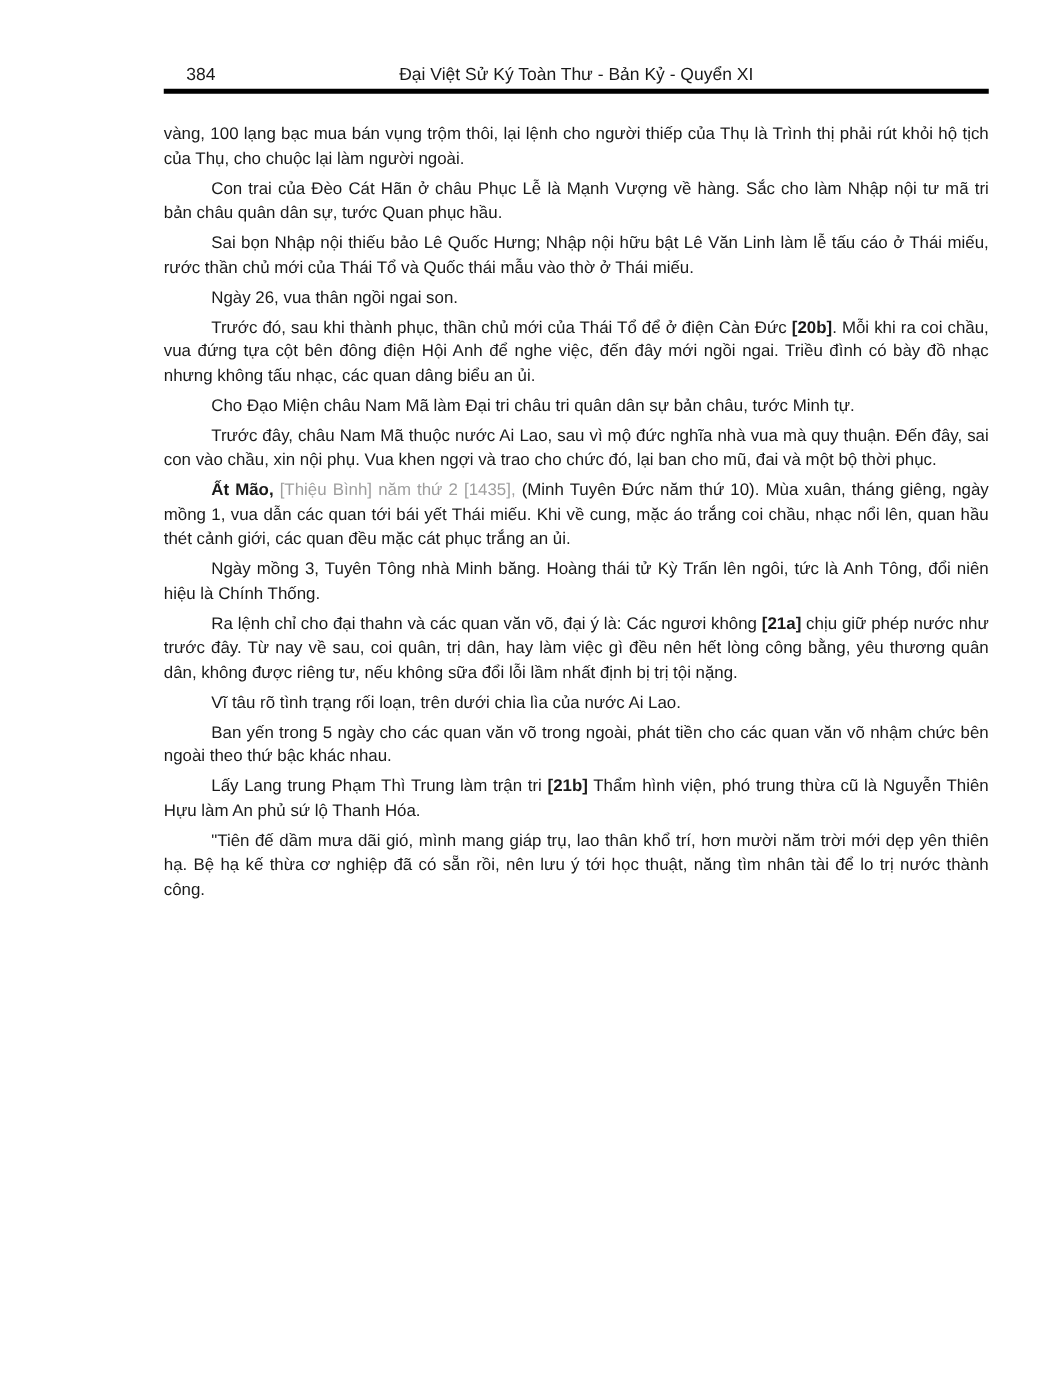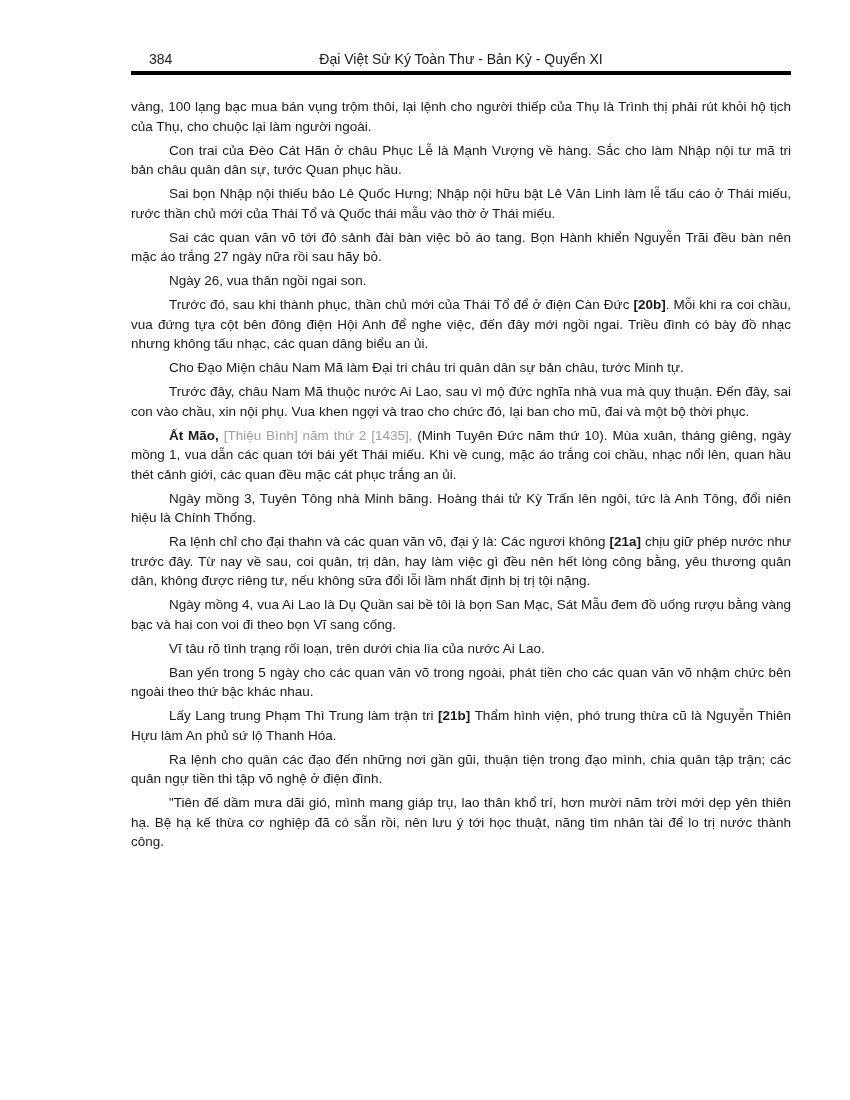"Sai các quan văn võ" p { html: <p><span>Sai các quan văn võ tới đô sảnh đài bàn việc bỏ áo tang. Bọn Hành khiển Nguyễn Trãi đều bàn nên mặc áo trắng 27 ngày nữa rồi sau hãy bỏ.</span></p> -> none }
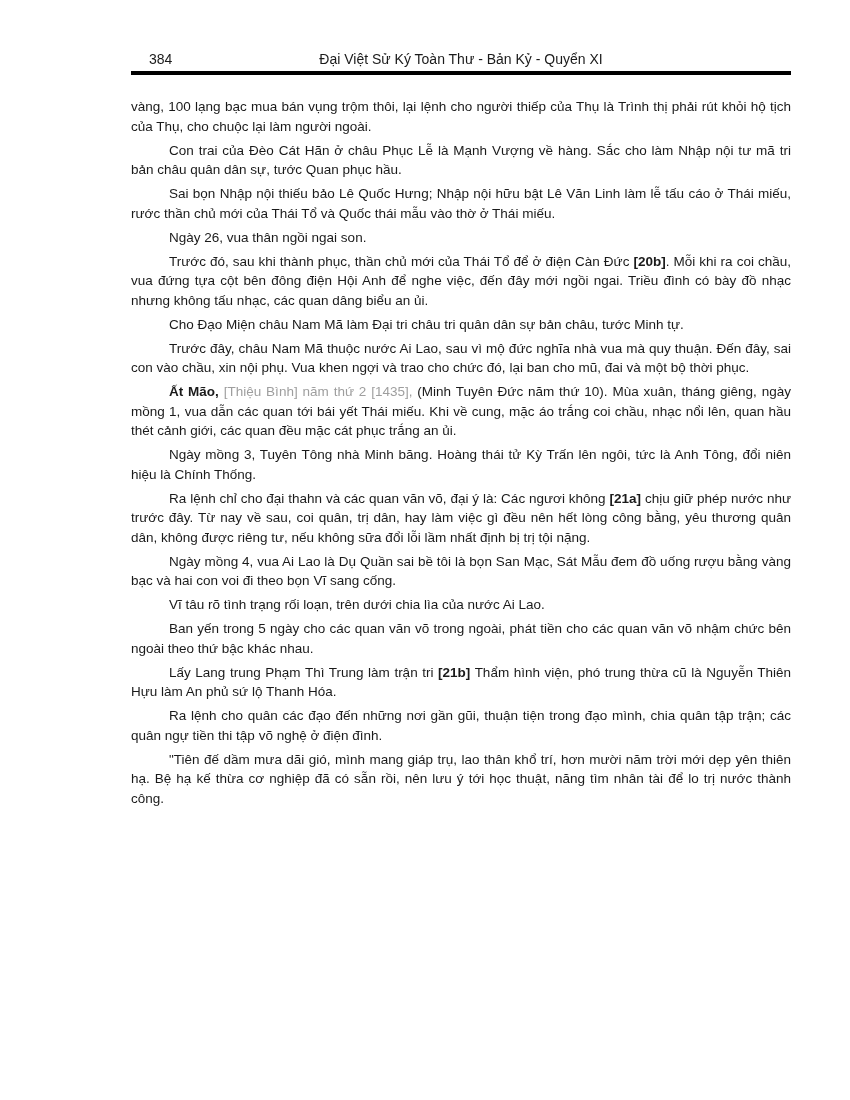"Ngày mồng 4, vua Ai" p { html: <p><span>Ngày mồng 4, vua Ai Lao là Dụ Quần sai bề tôi là bọn San Mạc, Sát Mẫu đem đồ uống rượu bằng vàng bạc và hai con voi đi theo bọn Vĩ sang cống.</span></p> -> none }
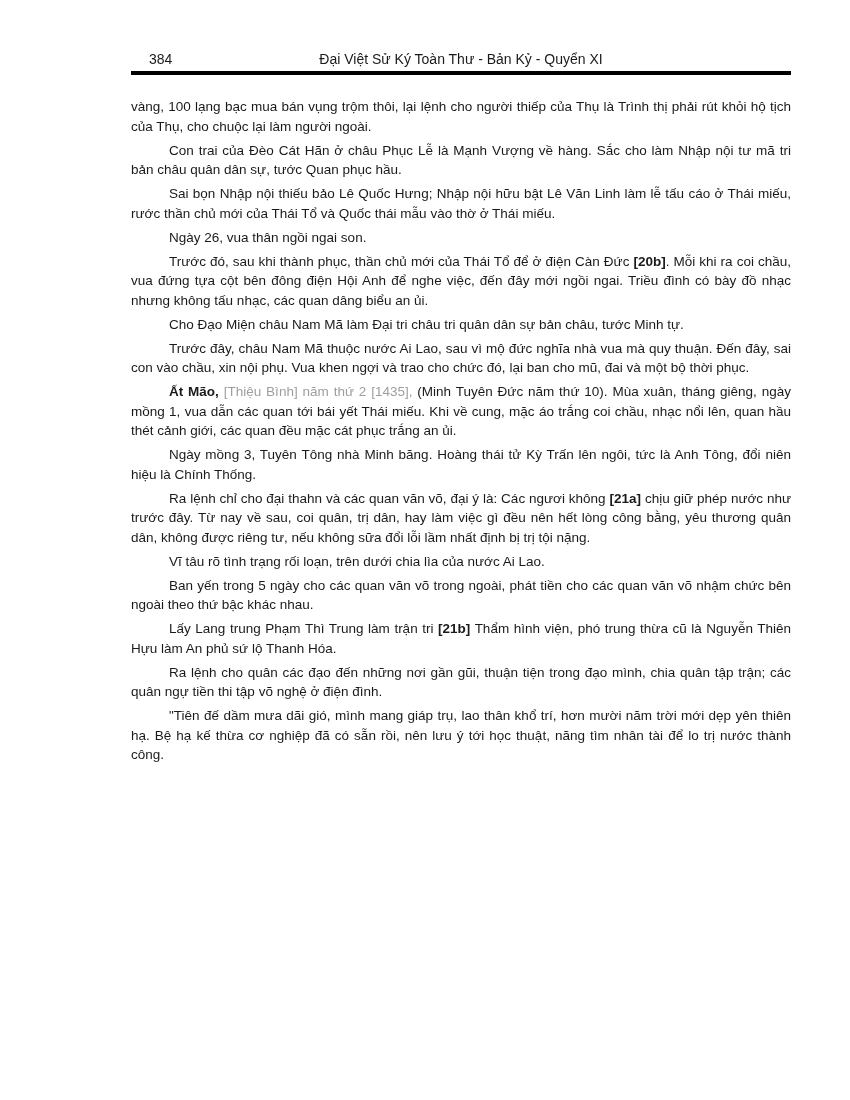"Ra lệnh cho quân các" p { html: <p><span>Ra lệnh cho quân các đạo đến những nơi gần gũi, thuận tiện trong đạo mình, chia quân tập trận; các quân ngự tiền thi tập võ nghệ ở điện đình.</span></p> -> none }
